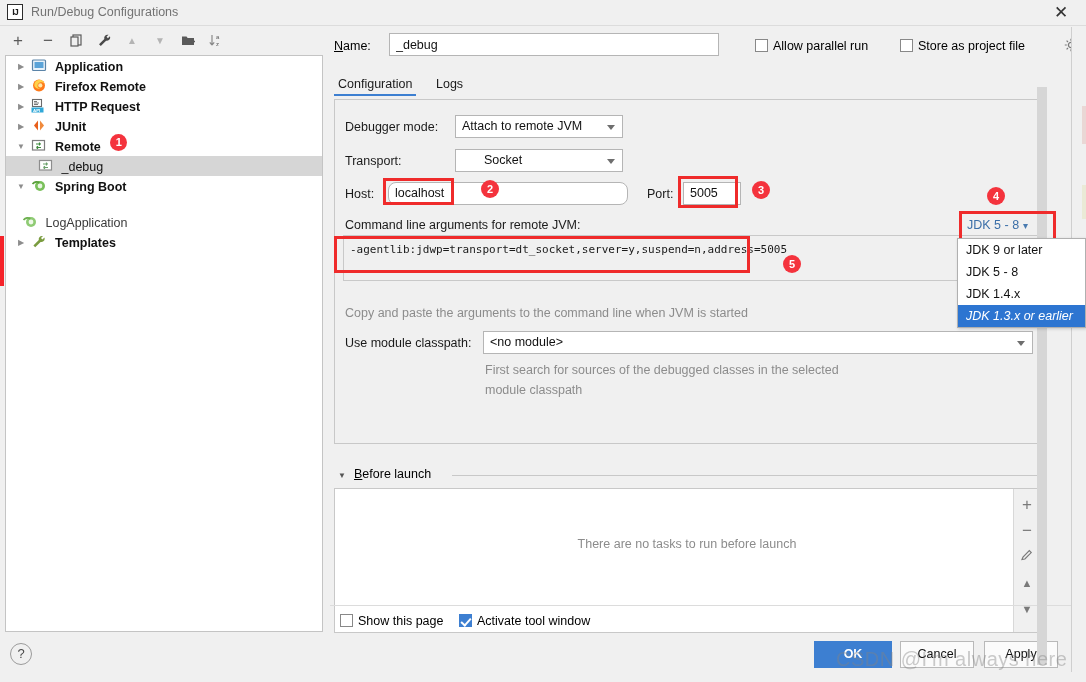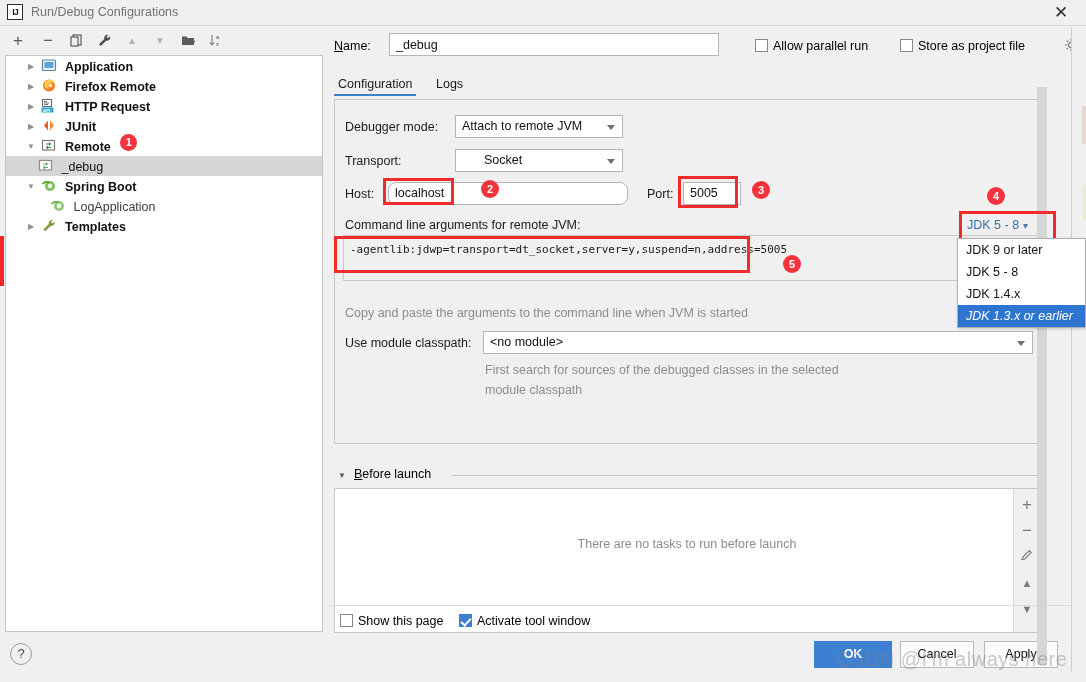"▶ Application" .tree-row { padding-left: 18px -> 8px }
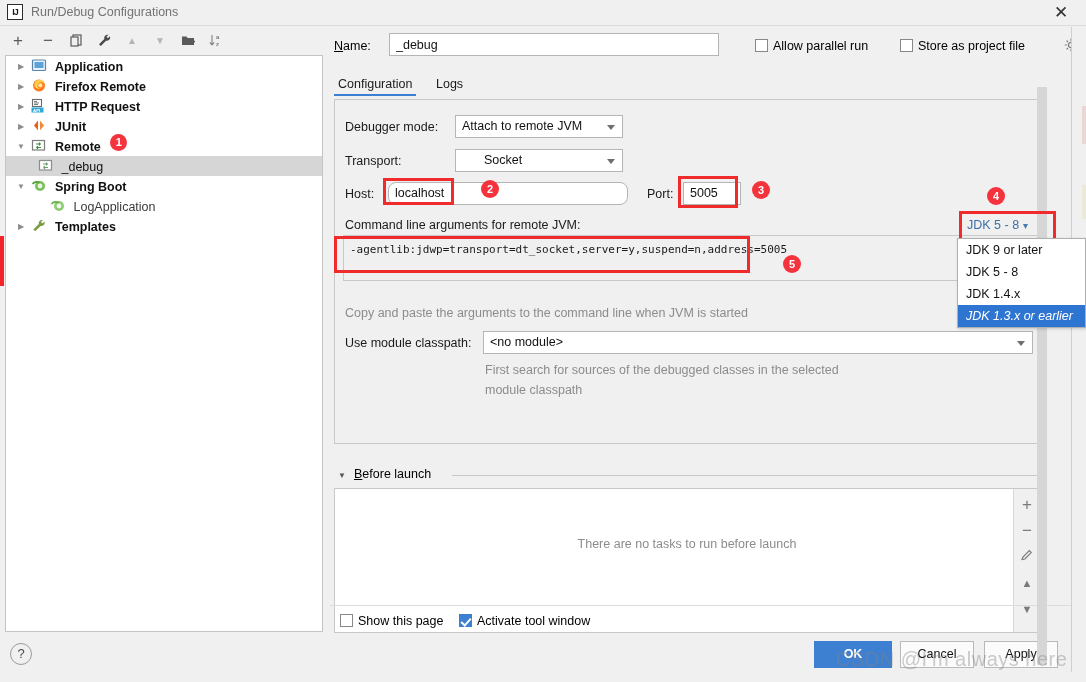"LogApplication" .tree-row.child2 { margin-top: none -> 16px; padding-left: 44px -> 16px }
